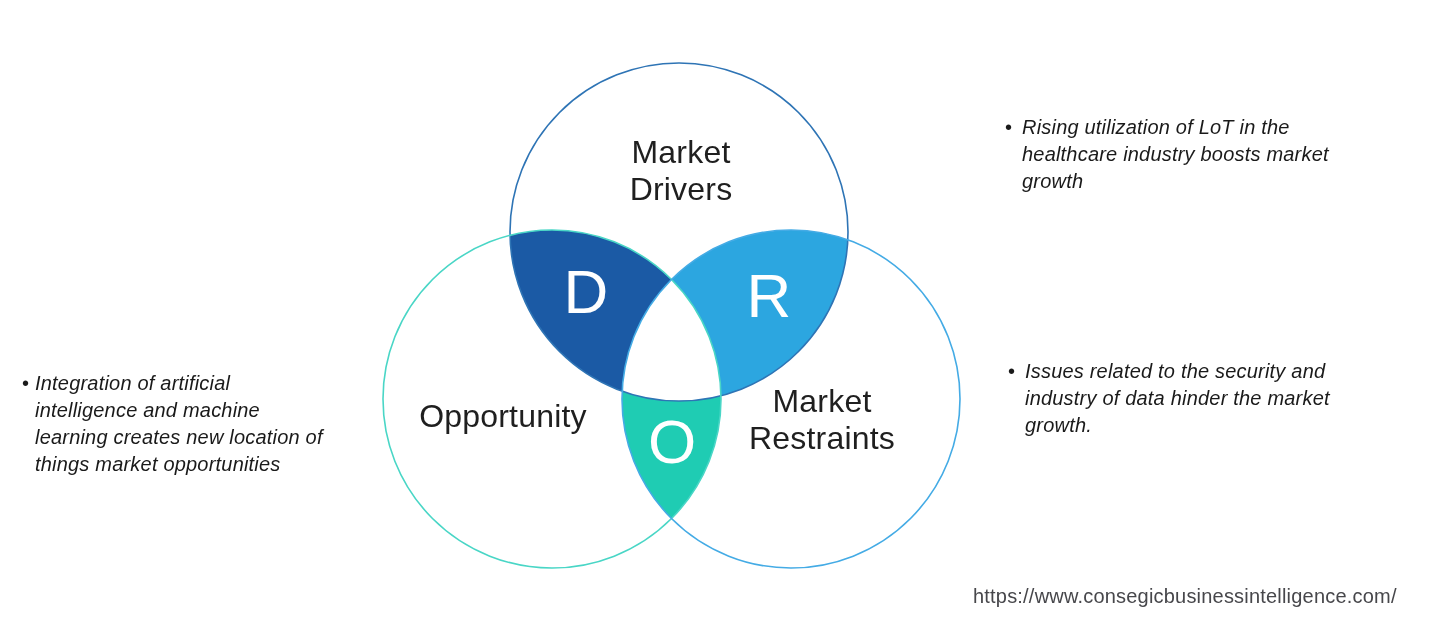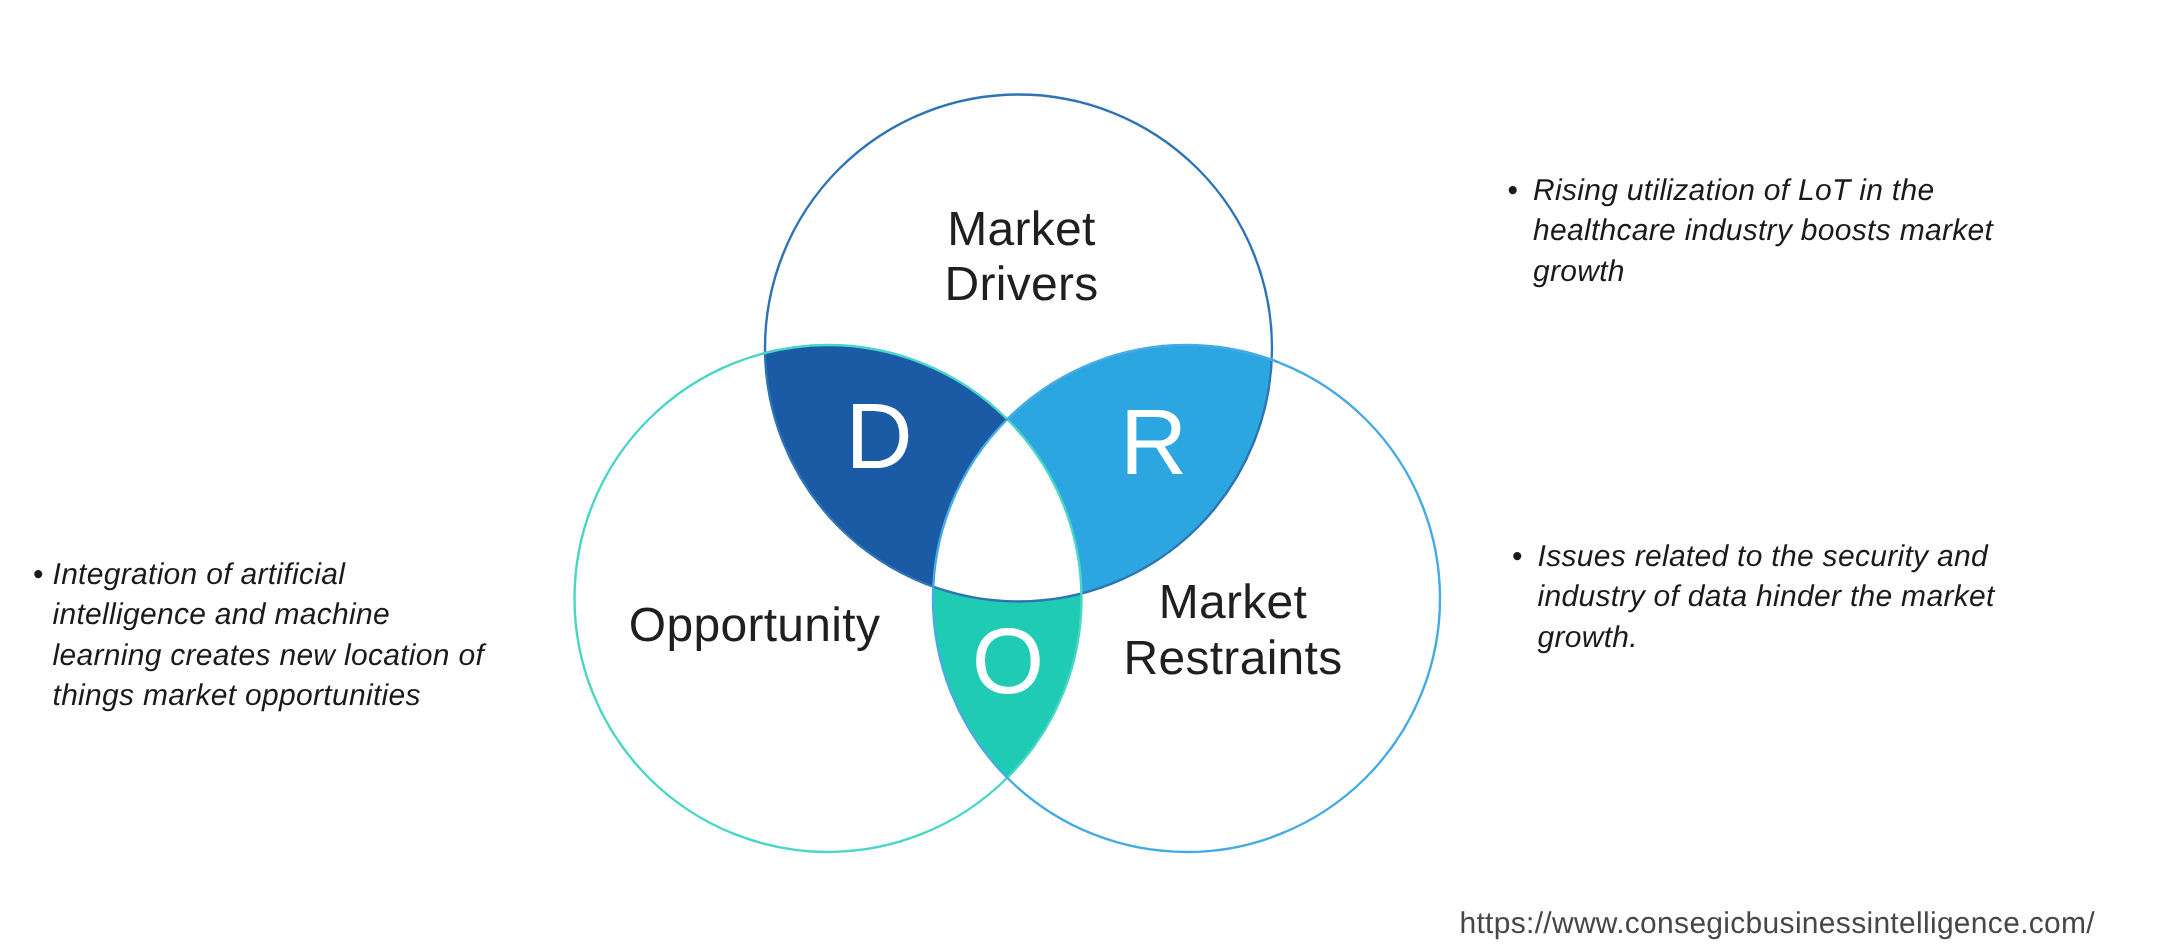"https://www.consegicbusinessintelligence" .footer-url { top: 604px -> 584px }
